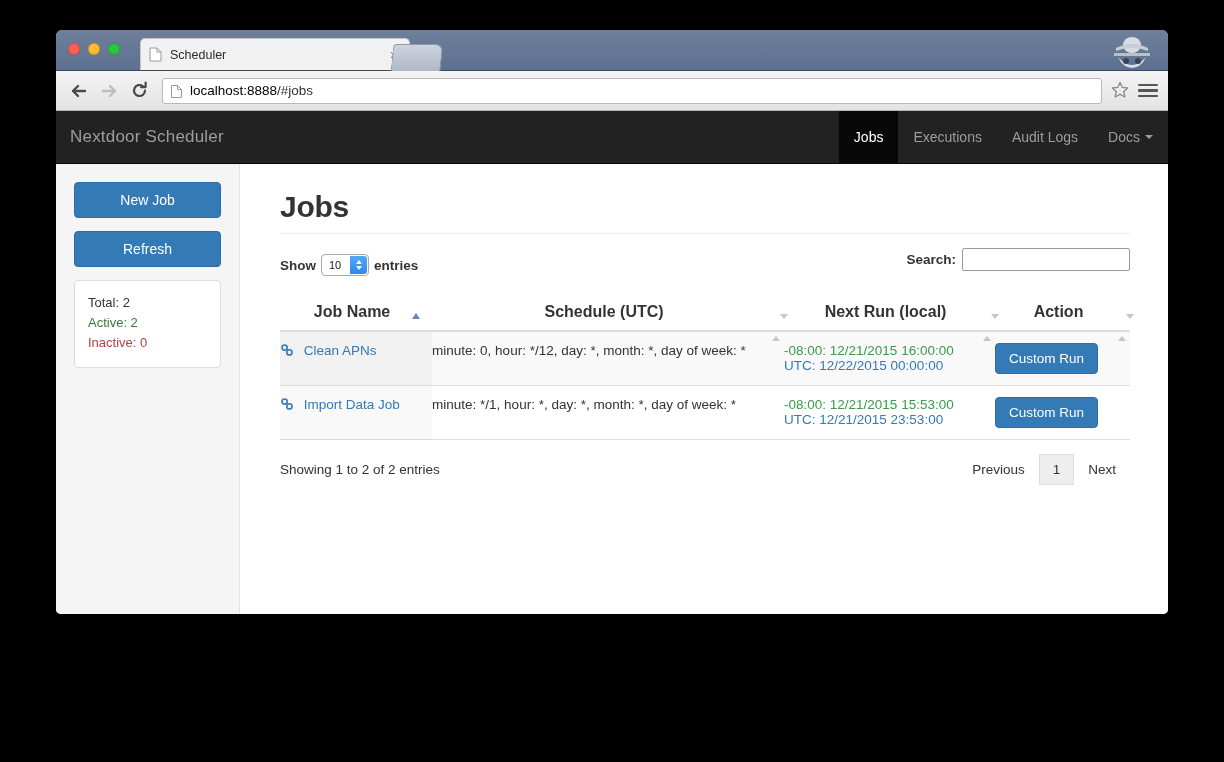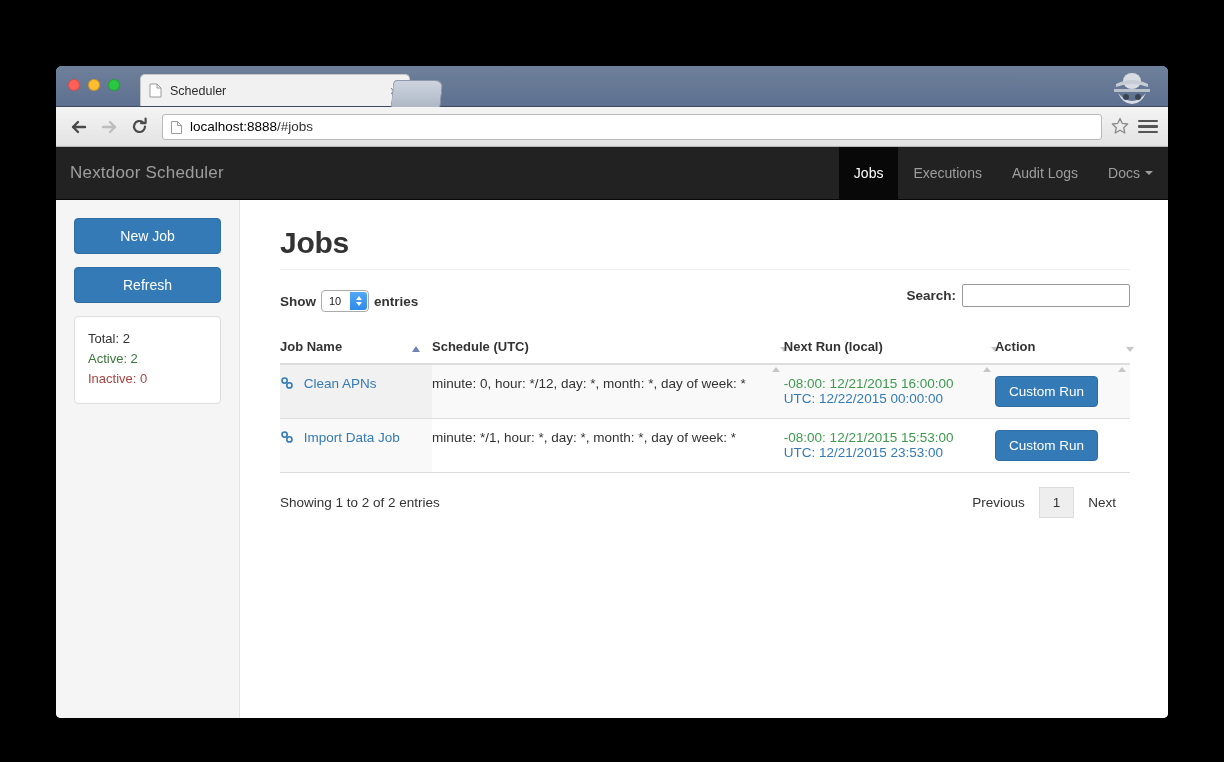"Scheduler" .browser { height: 652px -> 584px; margin-top: 36px -> none }
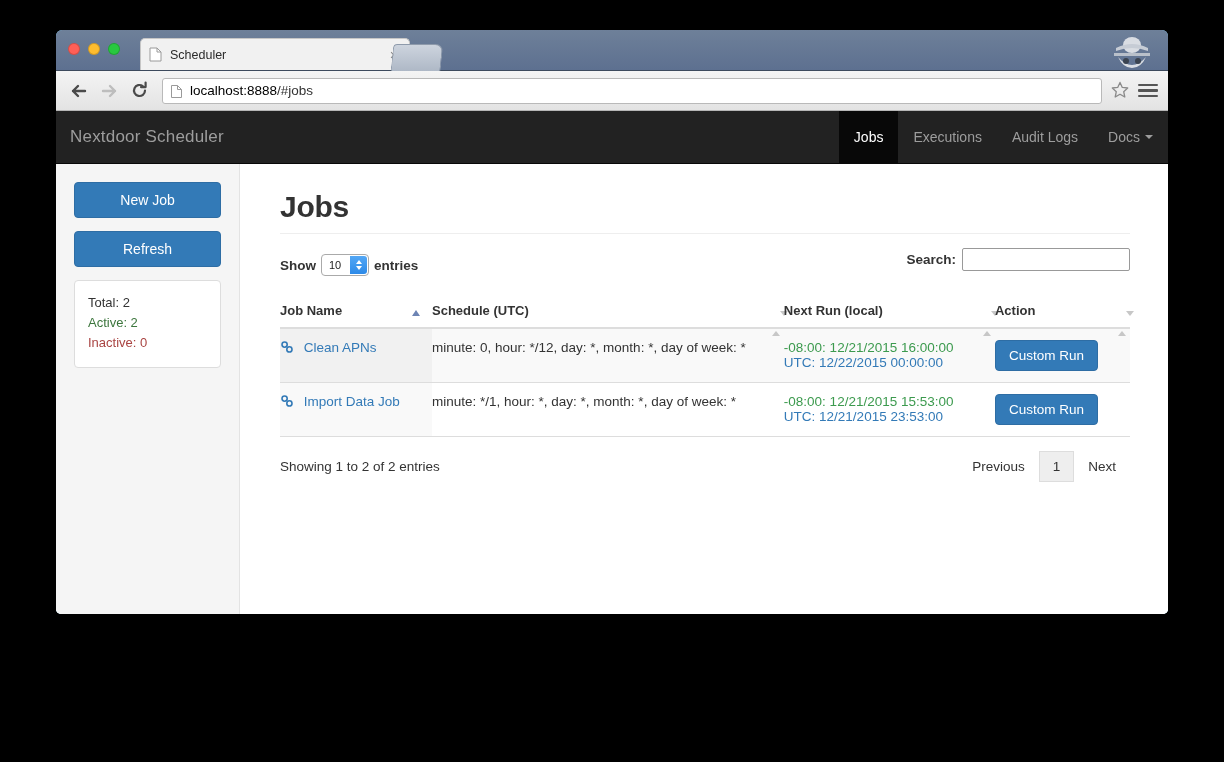"Job Name" table.jobs th { font-size: 13px -> 16px; text-align: left -> center }
